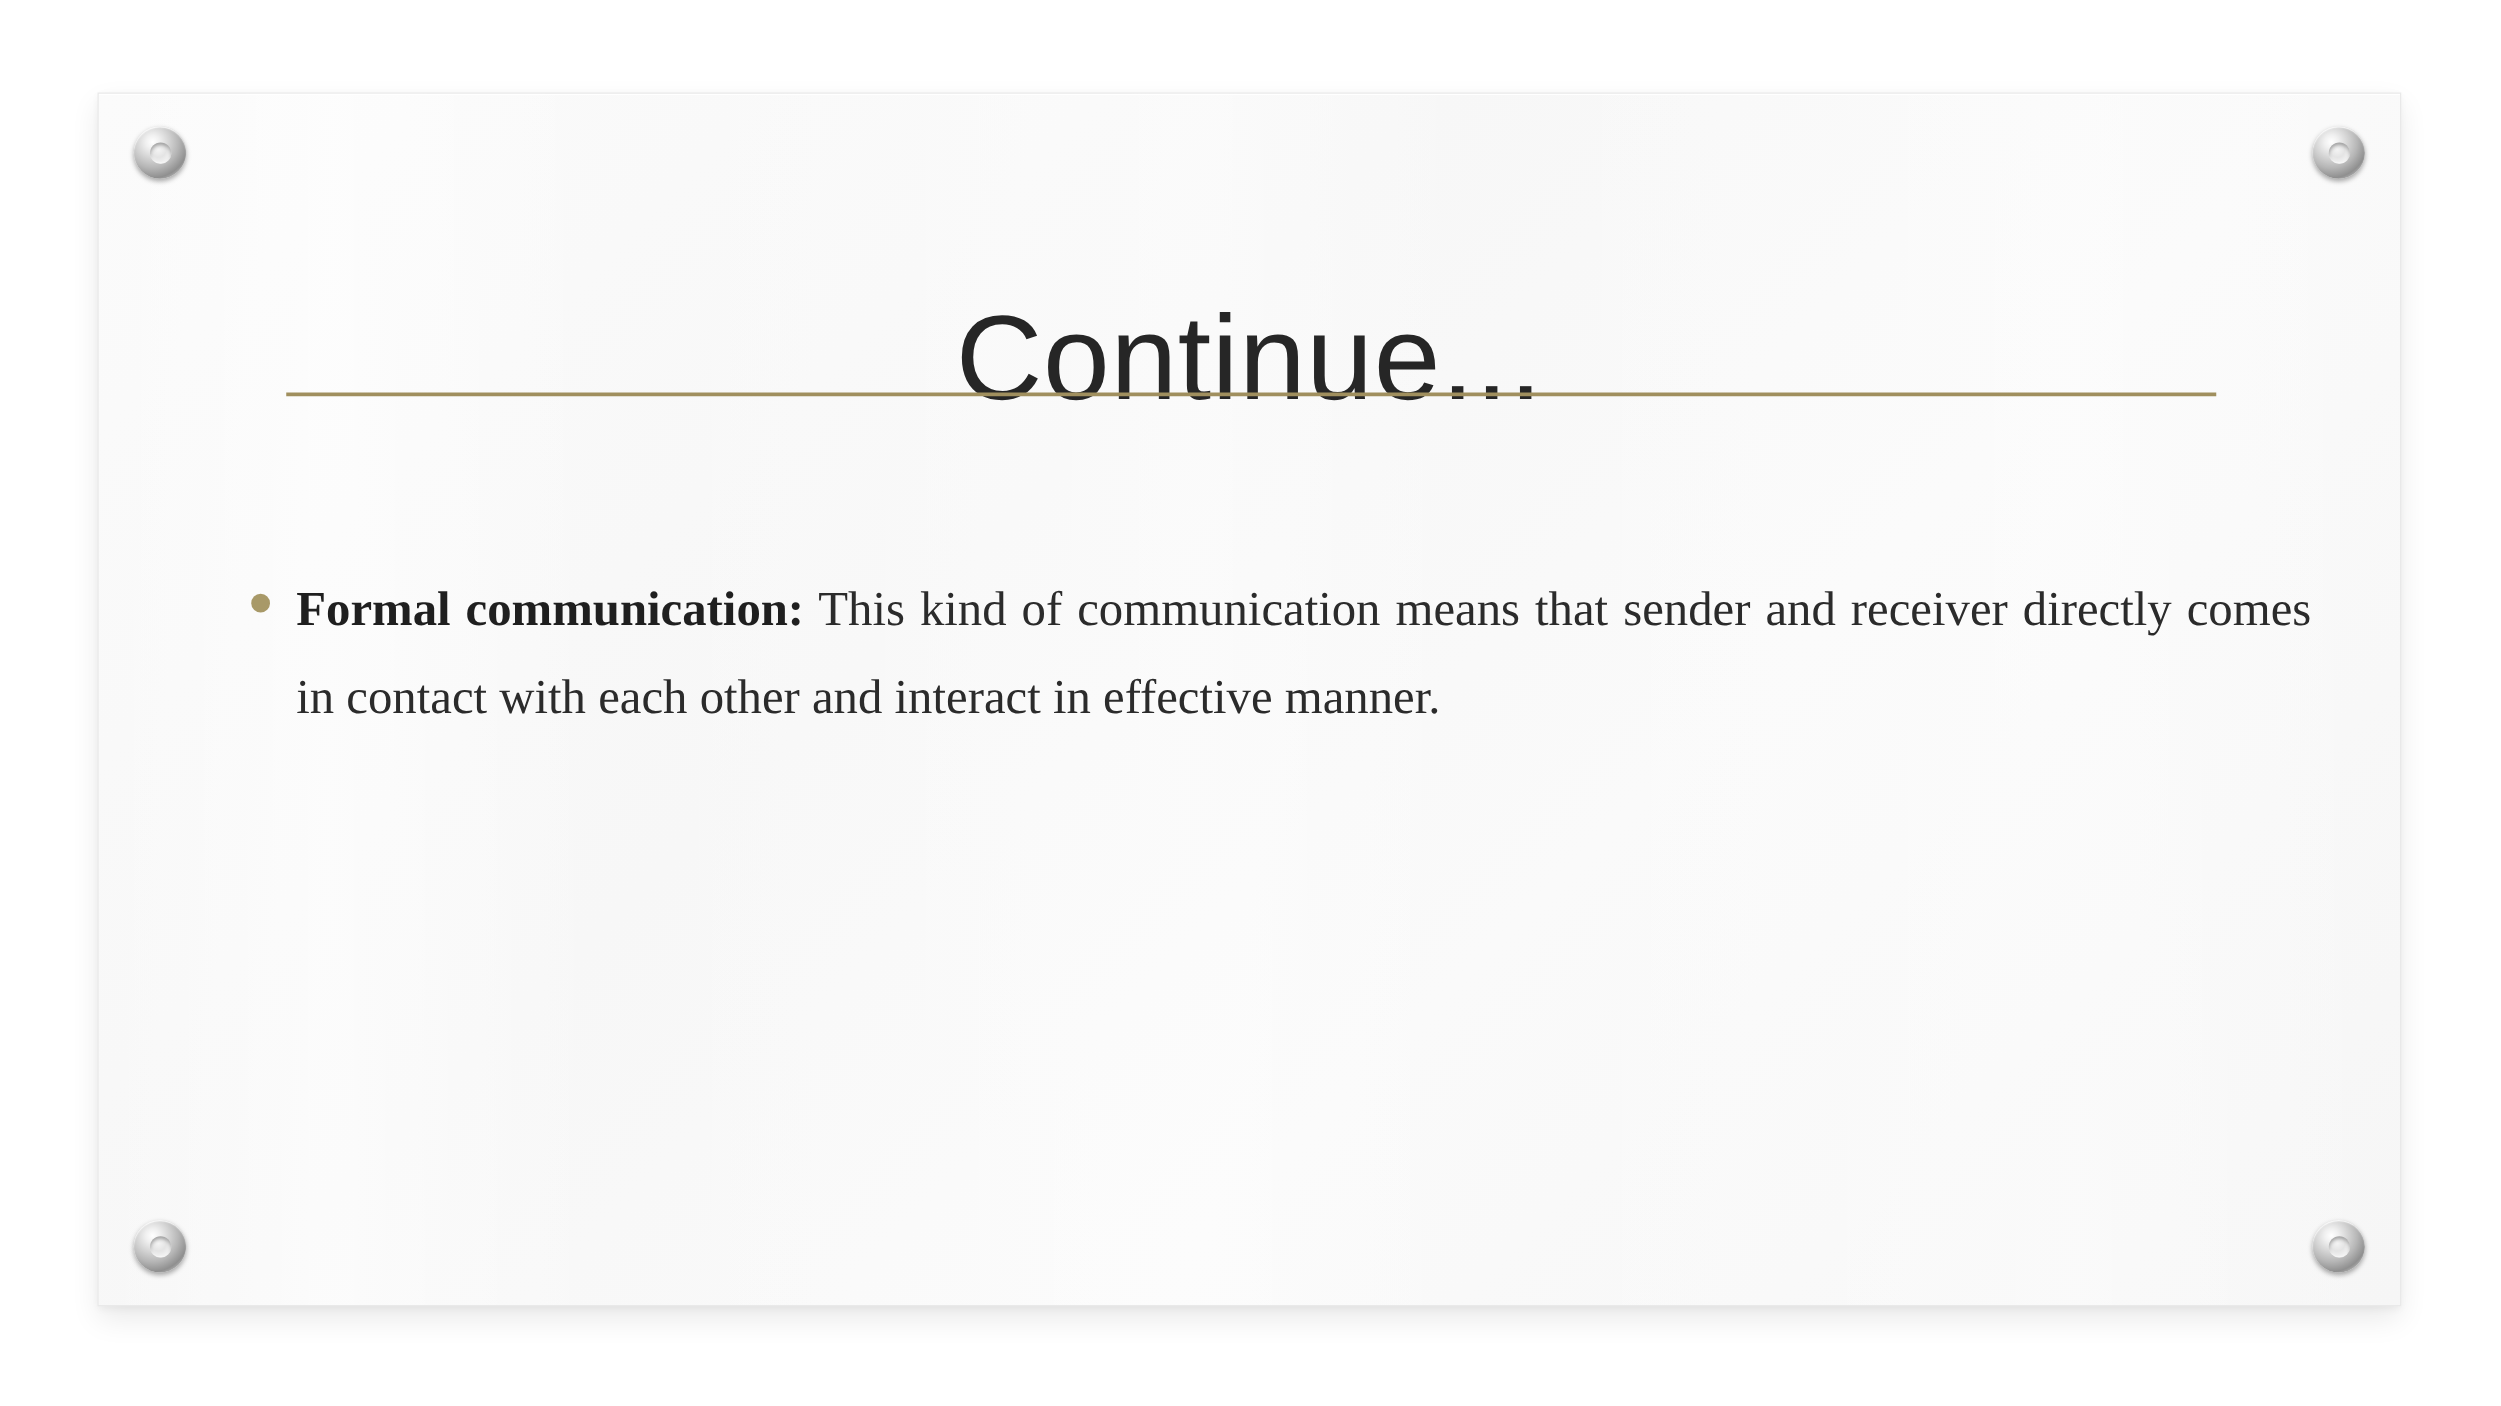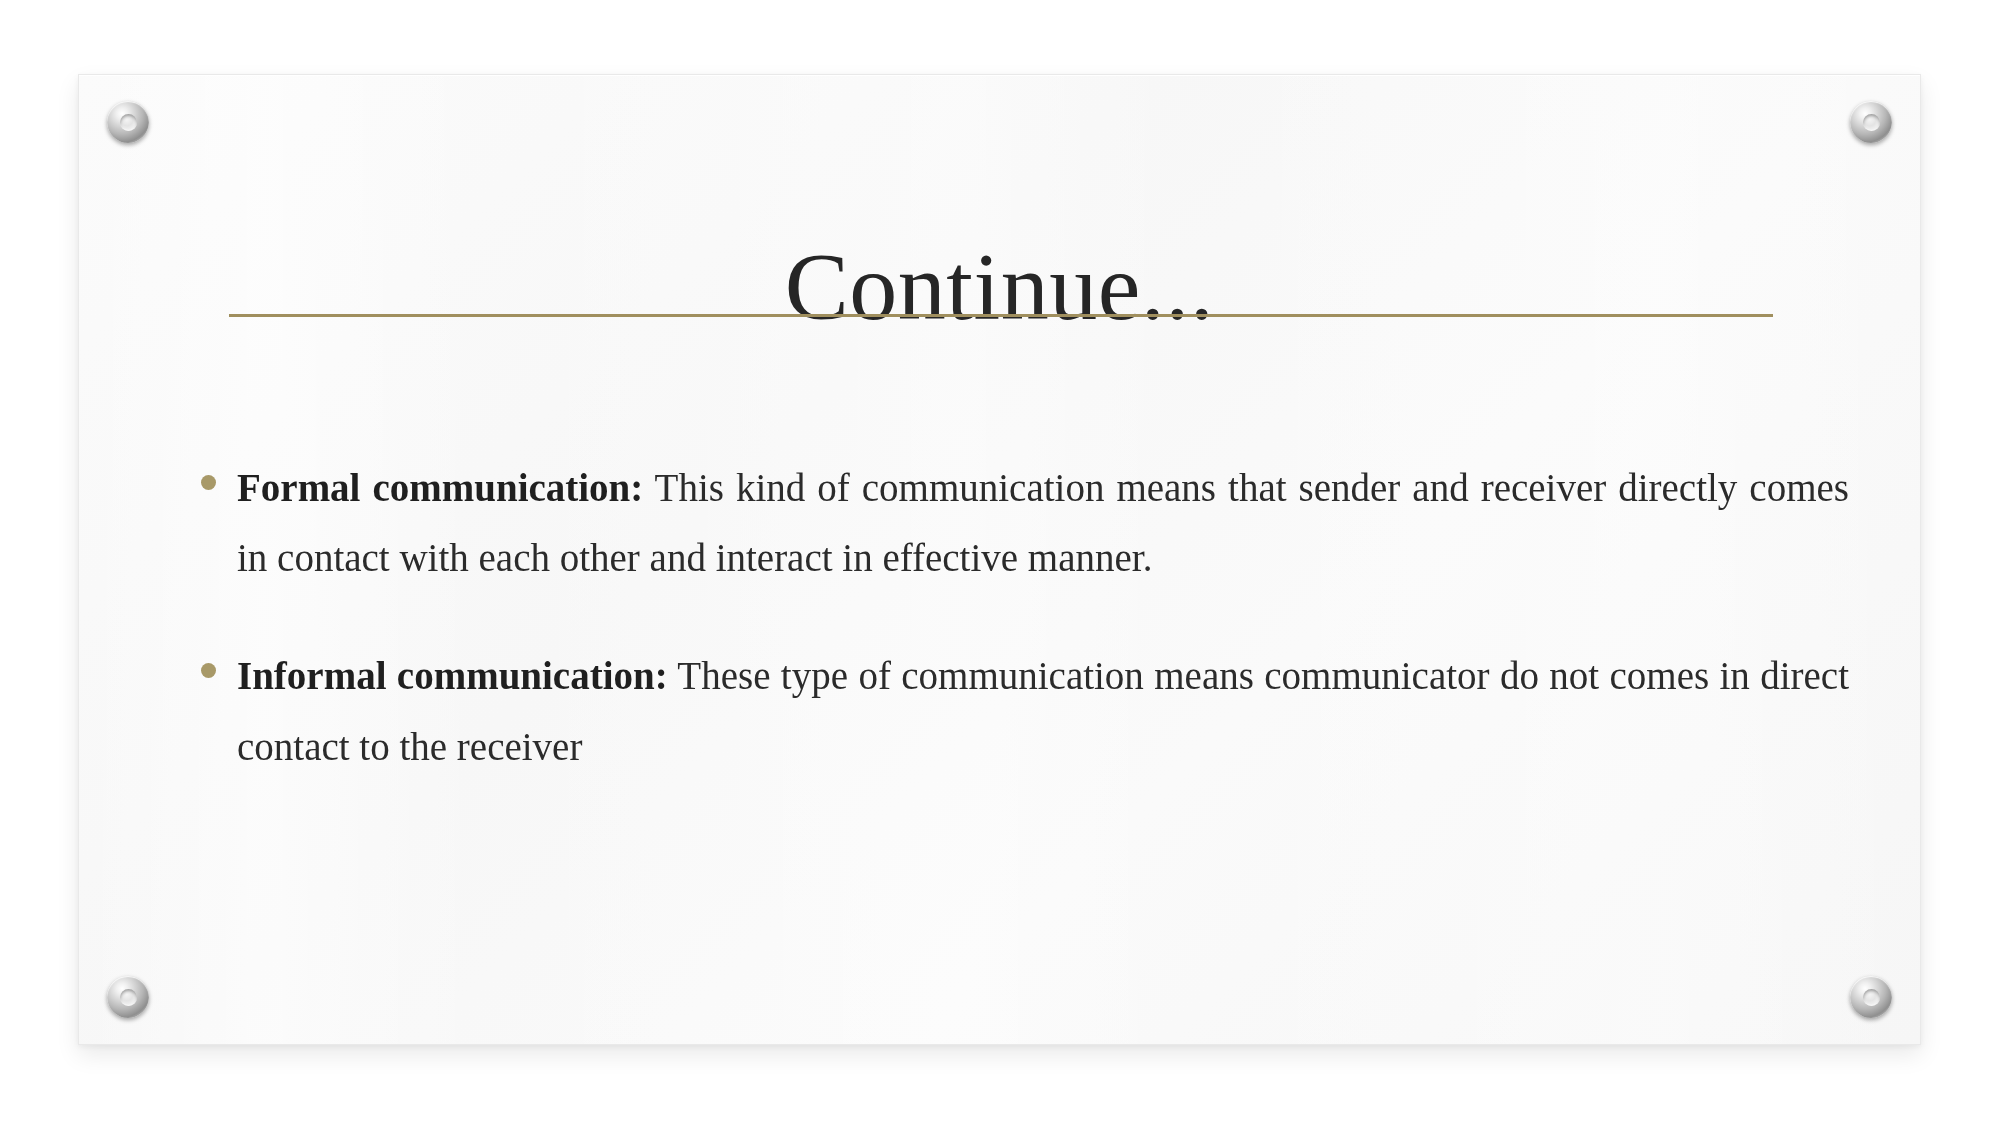"Continue..." .slide-title { font-family: Liberation Serif, serif -> Liberation Sans, sans-serif }
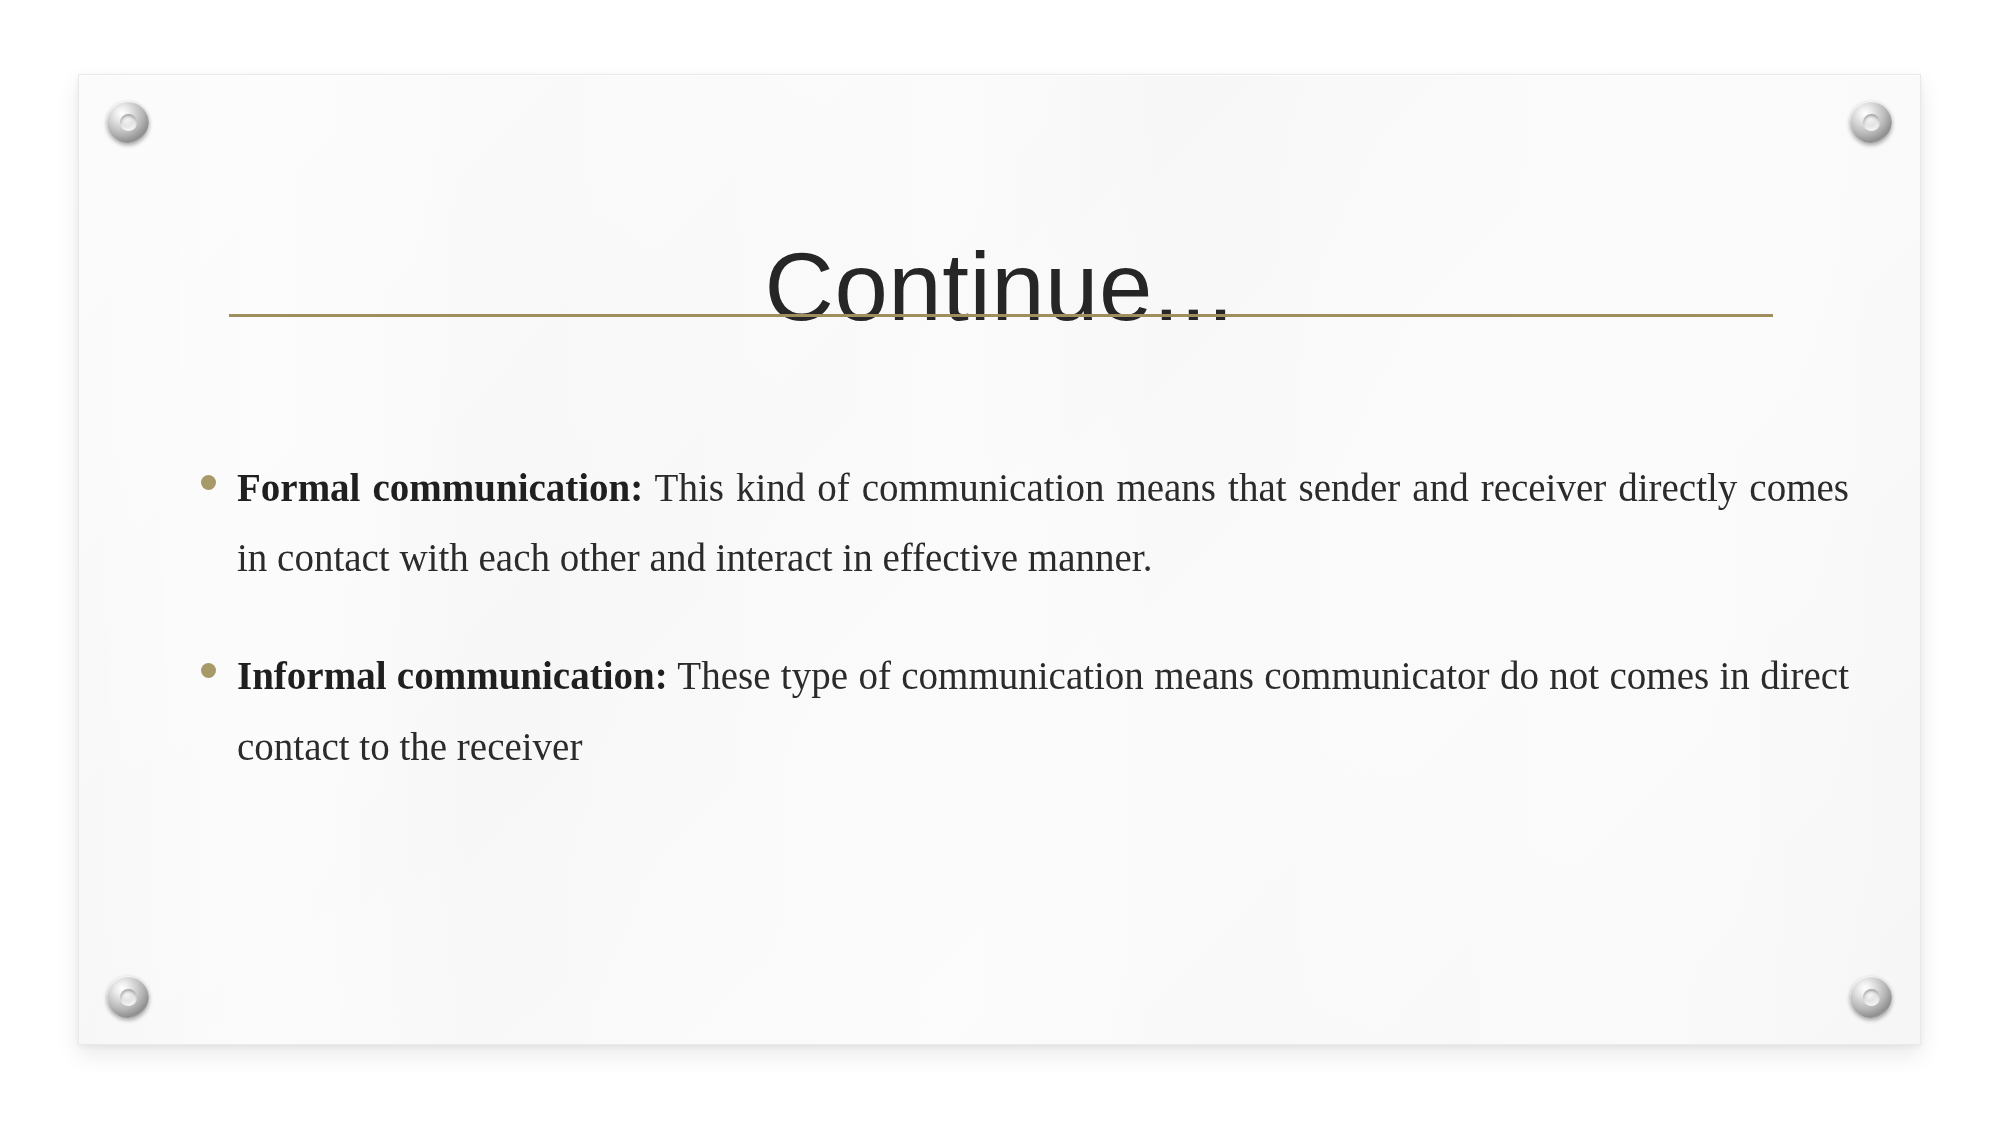"Informal communication: These type of" li.bullet-item { html: <li> <span></span> <span>Informal communication:</span><span> These type of communication means communicator do not comes in direct contact to the receiver</span> </li> -> none }
